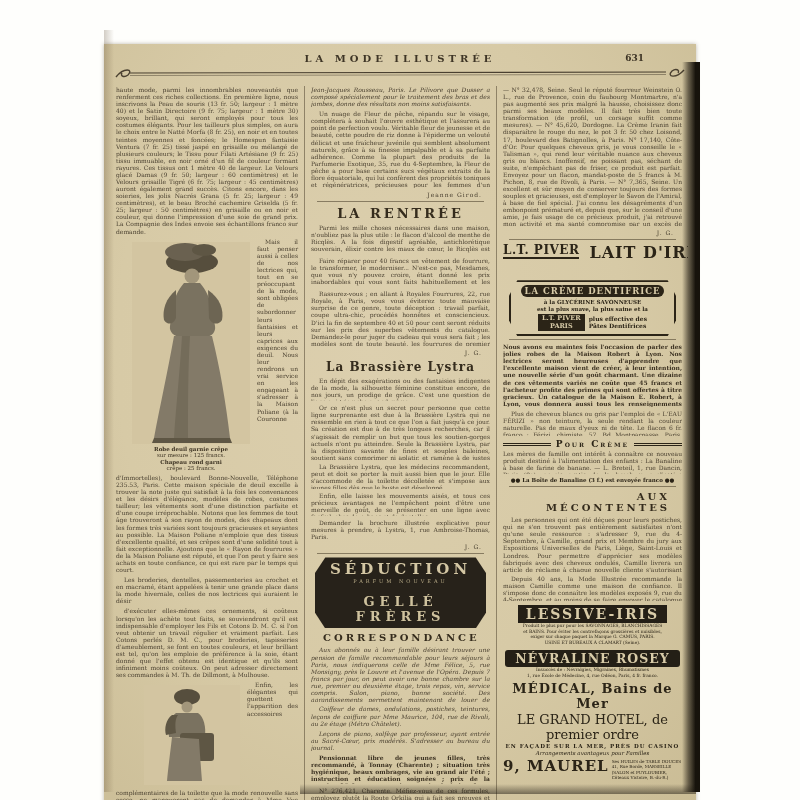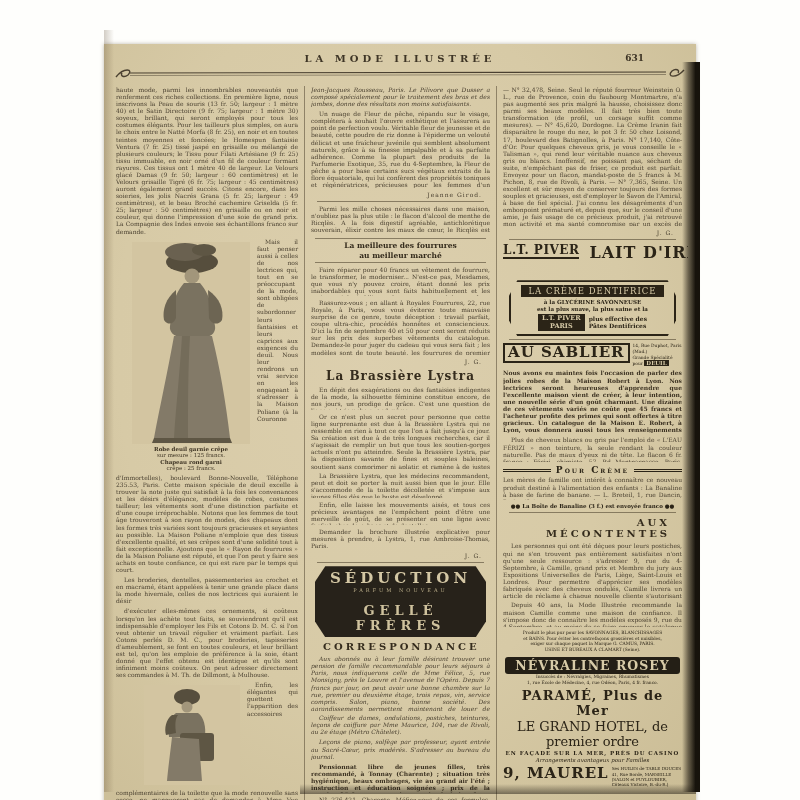"LA RENTRÉE" h2.big { html: none -> <h2>LA RENTRÉE</h2> }
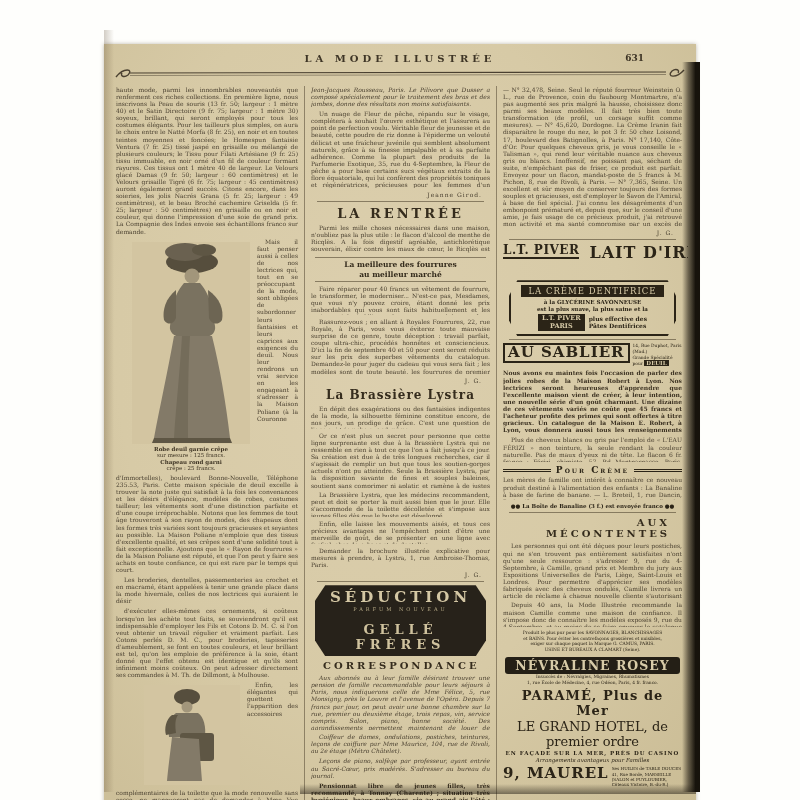"La meilleure des fourrures" div.subhead { html: <div> <div>La meilleure des fourrures</div> <div>au meilleur marché</div> </div> -> none }
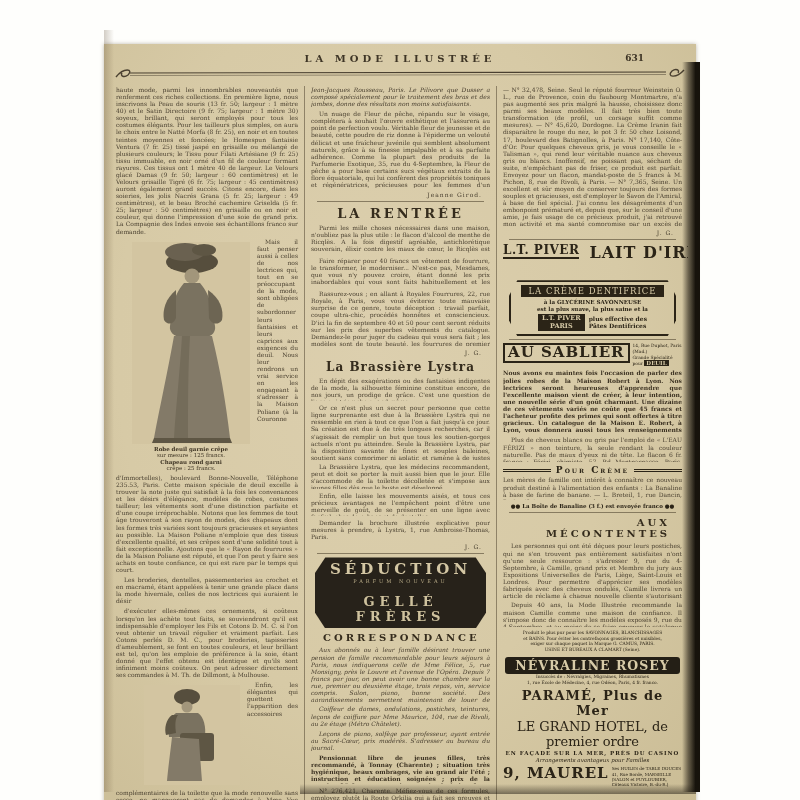"LA CRÈME DENTIFRICE" .ad-creme .ttl { border-radius: none -> 6px; font-weight: normal -> bold }
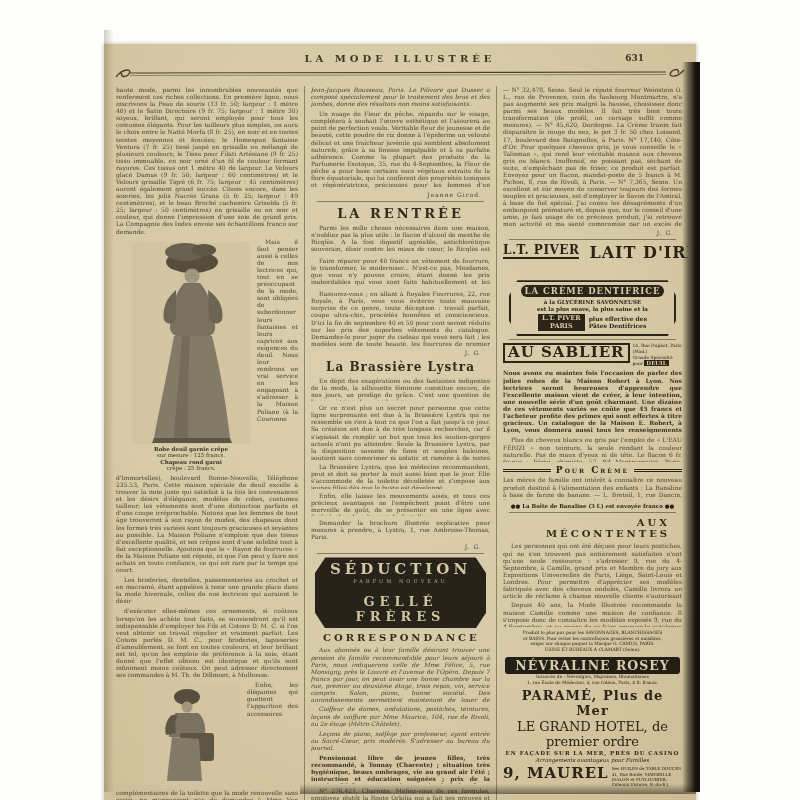"AU SABLIER" div.ad-sablier { html: <div> <span>AU SABLIER</span> <span> <span>14, Rue Duphot, Paris (Mad.)</span><br> <span>Grande Spécialité pour</span> <span>DEUIL</span> </span> </div> -> none }
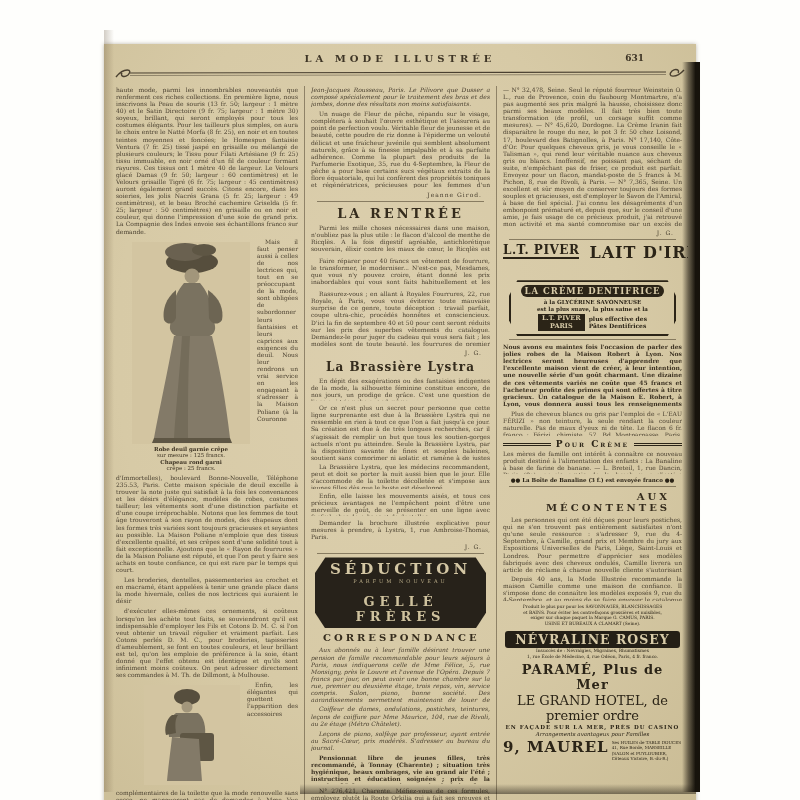"LESSIVE-IRIS" div.ttl { html: none -> <div>LESSIVE-IRIS</div> }
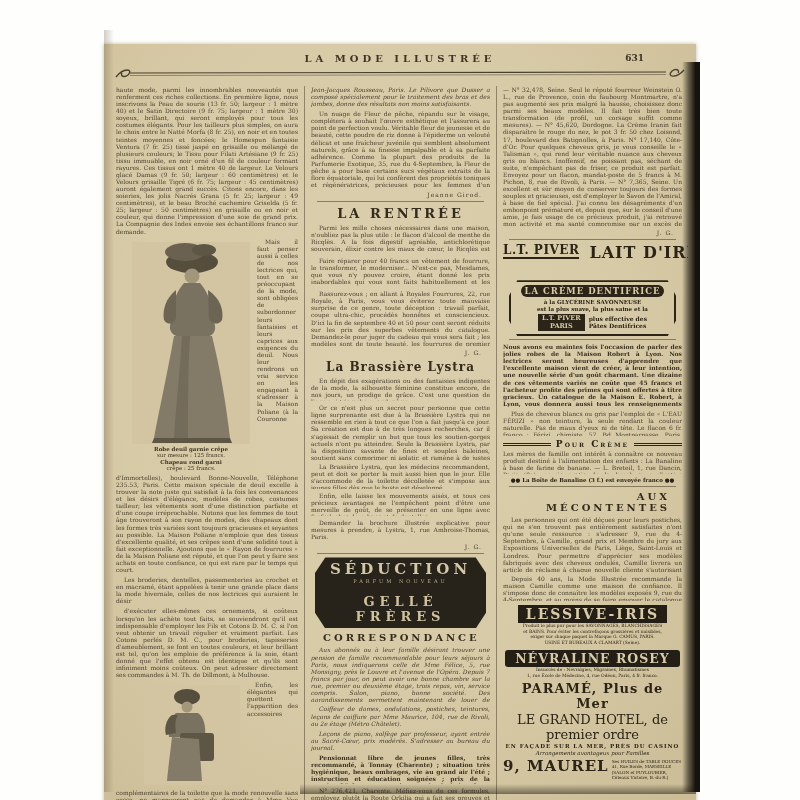"PARAMÉ, Plus de Mer" div.ttl { text: PARAMÉ, Plus -> MÉDICAL, Bains }
